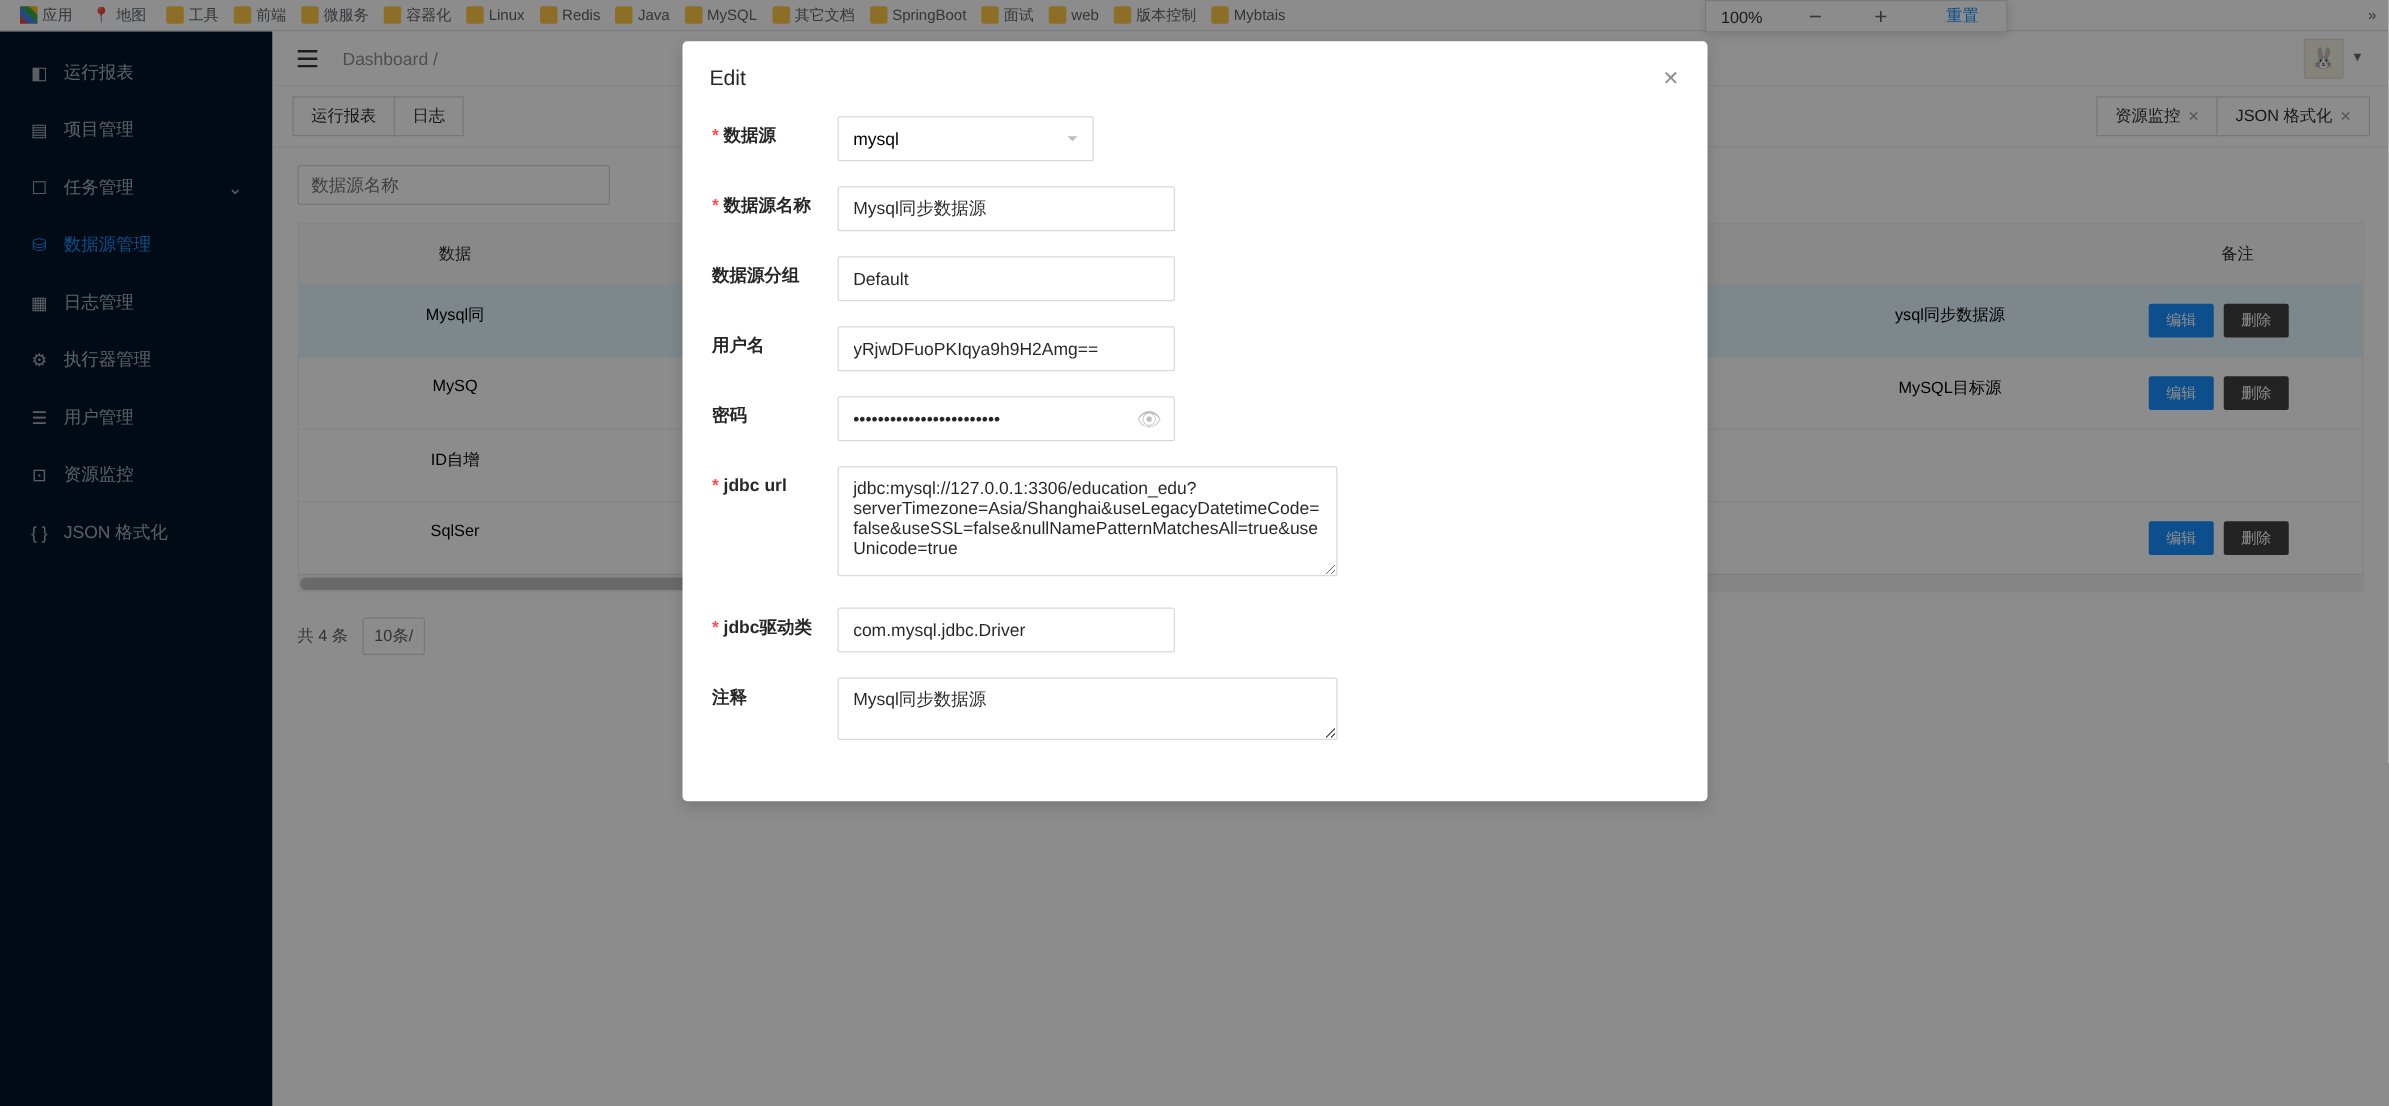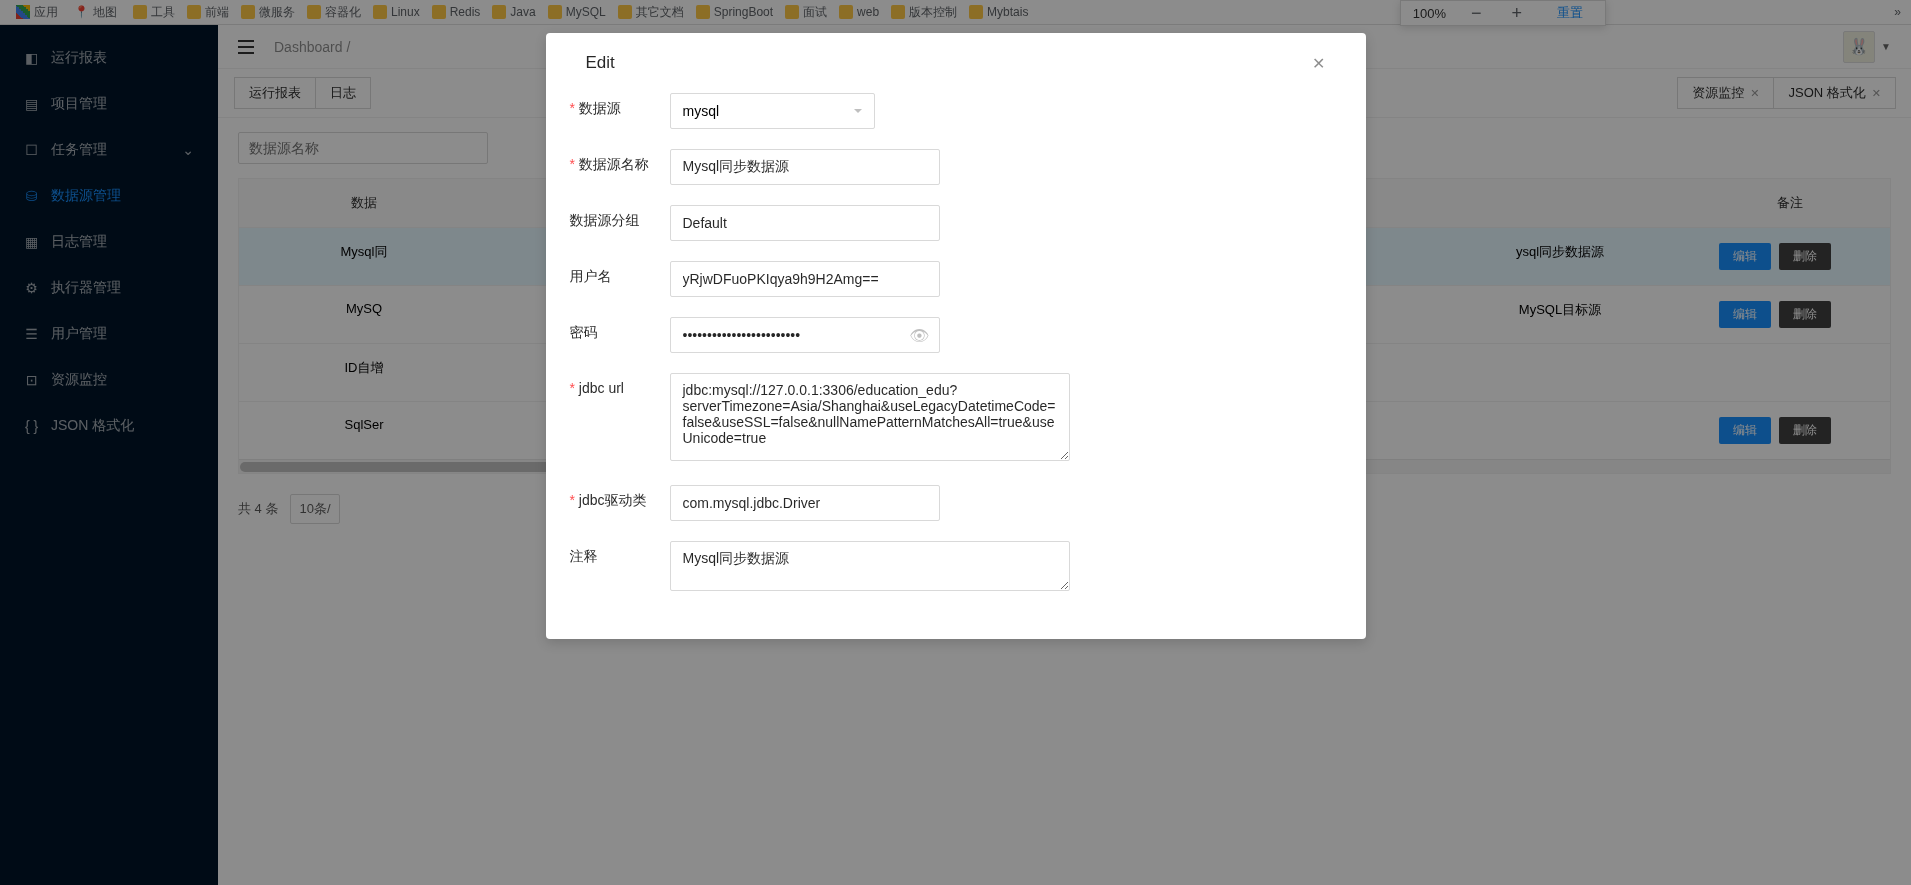"100%" .zoom-control { gap: 20px -> 32px }
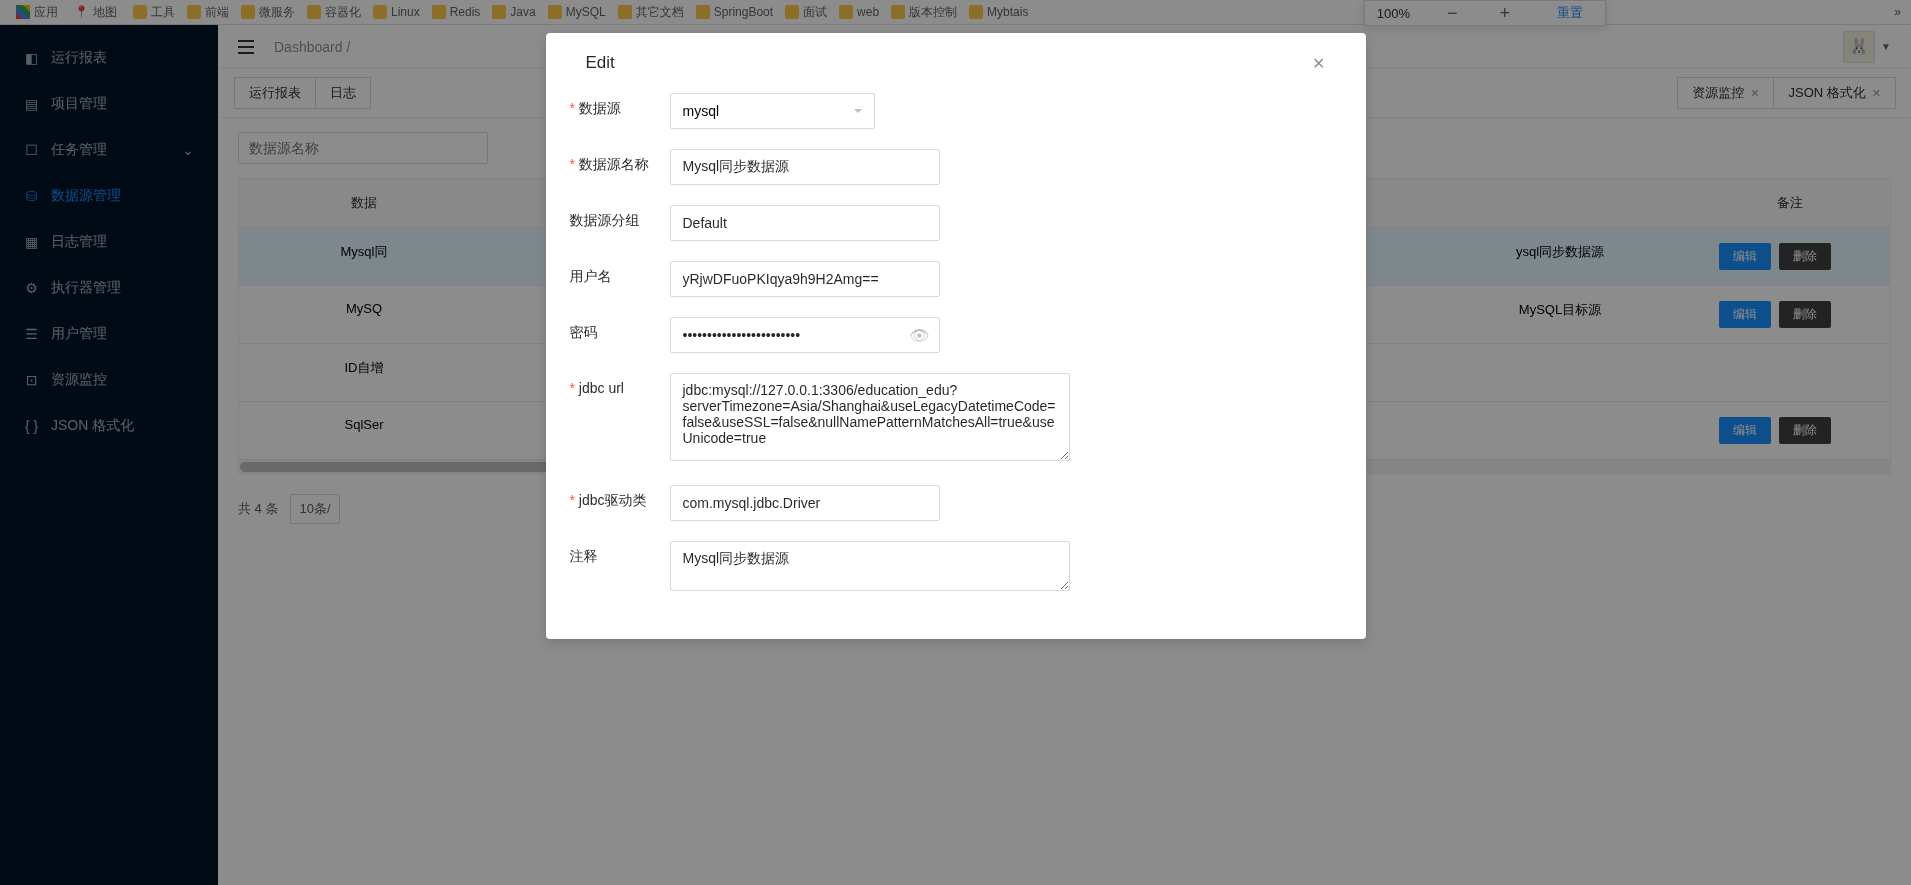"Edit" .modal-header { padding: 20px 40px 10px -> 20px 22px 10px }
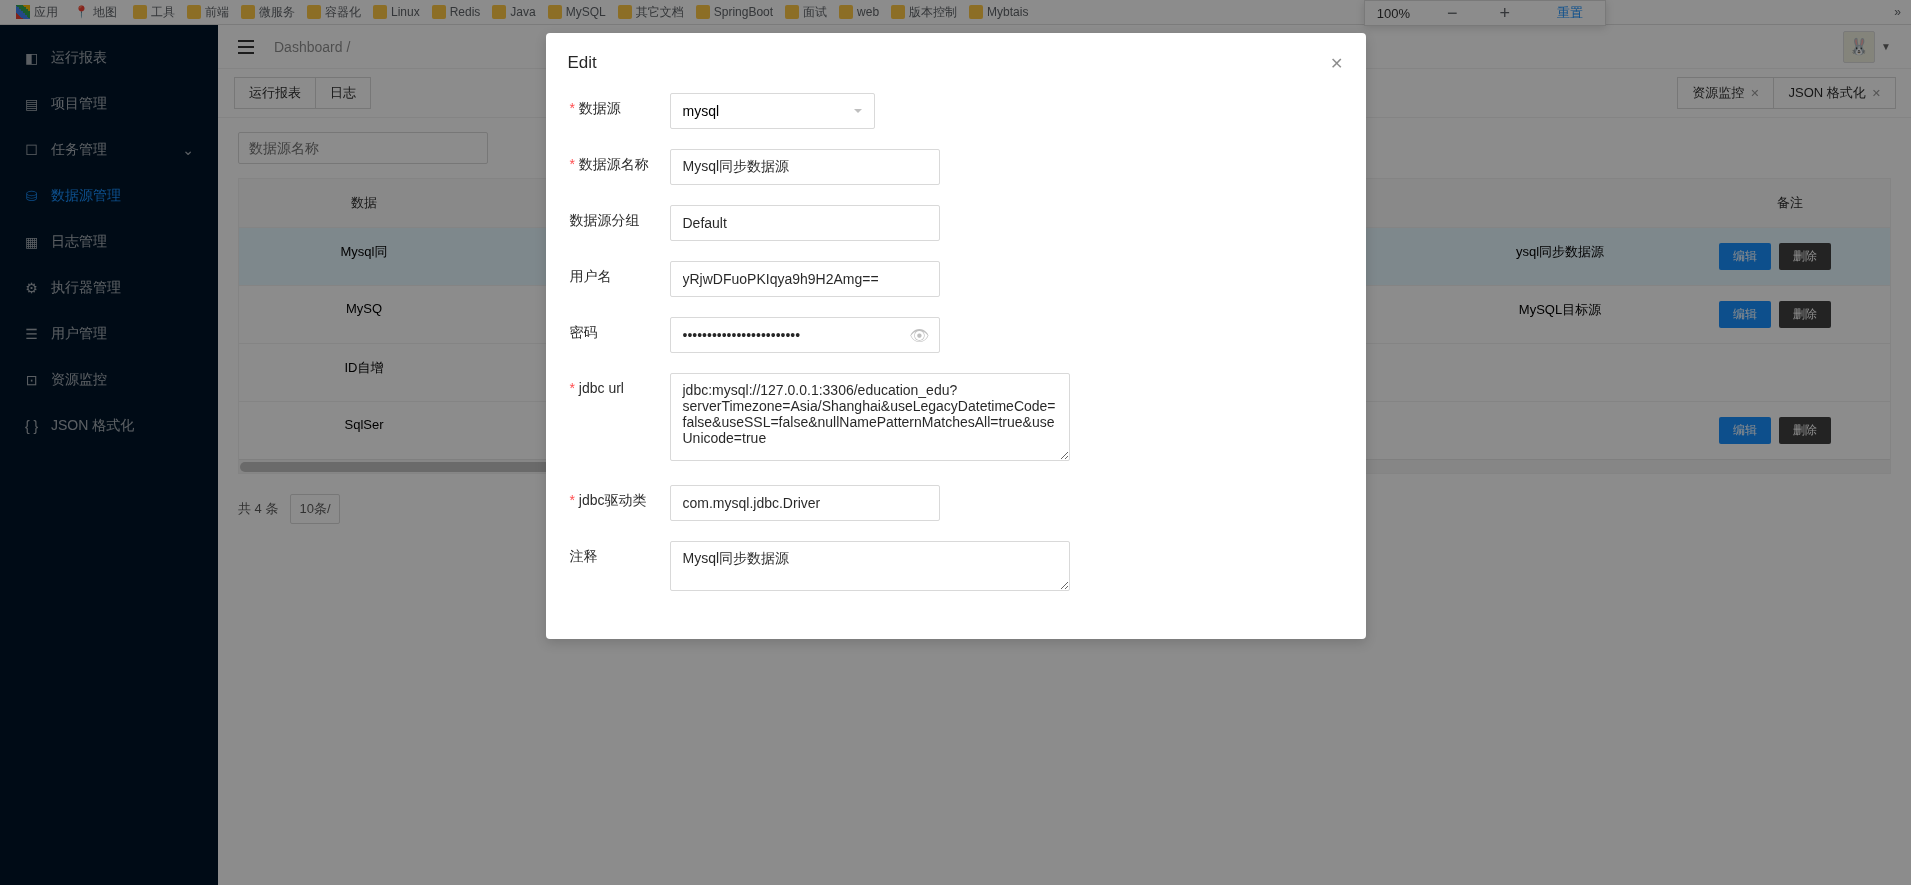"数据源" .form-label { font-weight: none -> bold }
